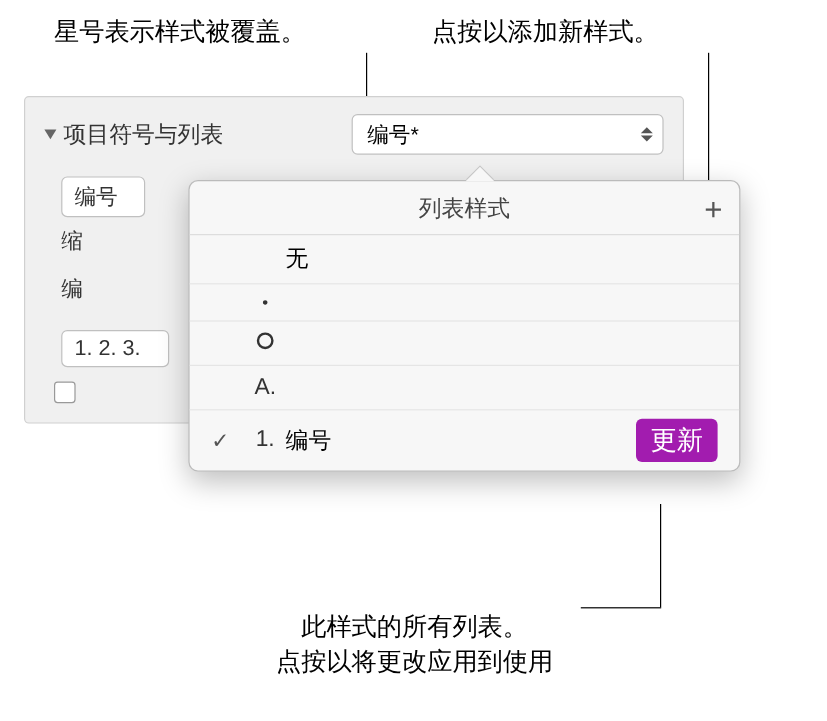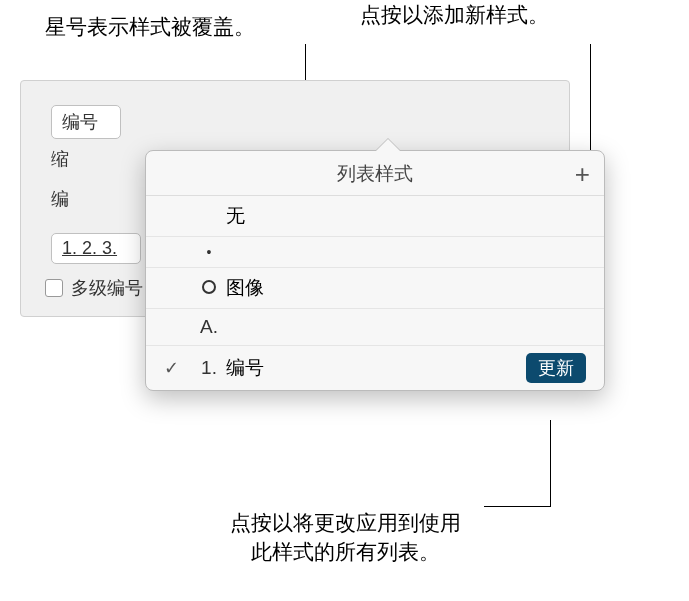"点按以添加新样式。" div.callout { top: 0 -> 12px }
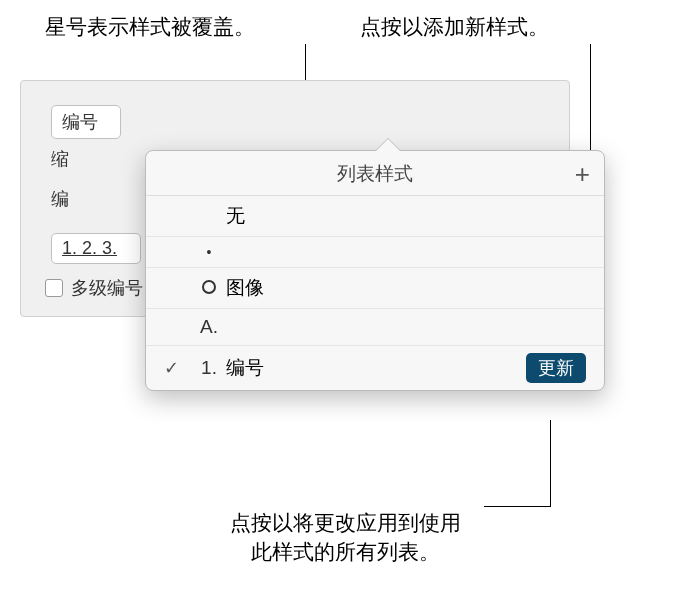"项目符号与列表" div.panel-row { html: none -> <div> <div> <div></div> <span>项目符号与列表</span> </div> <div> <span>编号*</span> <div> <div></div> <div></div> </div> </div> </div> }
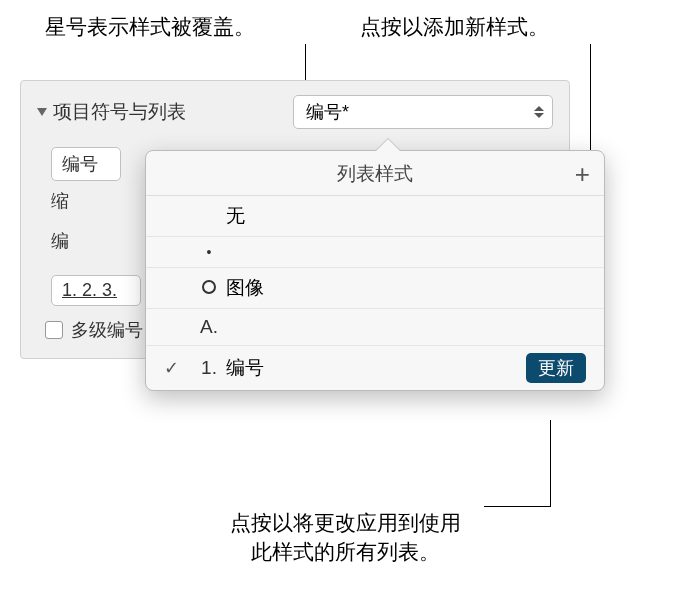"列表样式" .popover { left: 145px -> 157px }
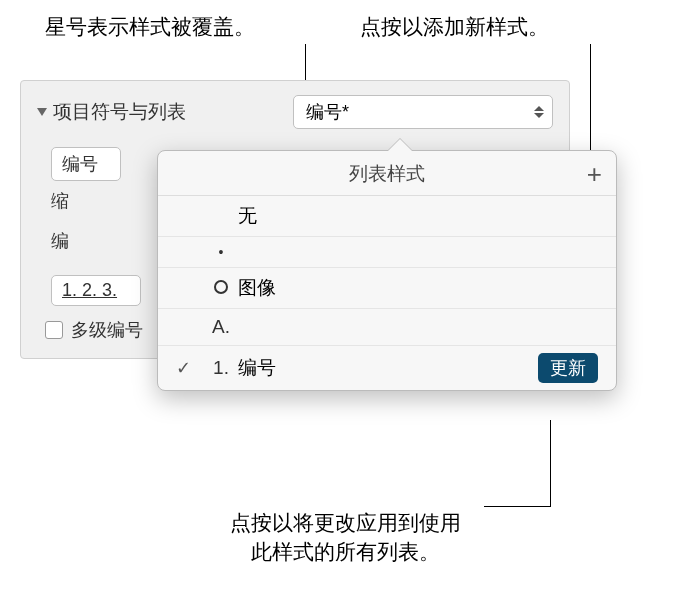"1. 2. 3." .preview-box { text-decoration: underline -> none }
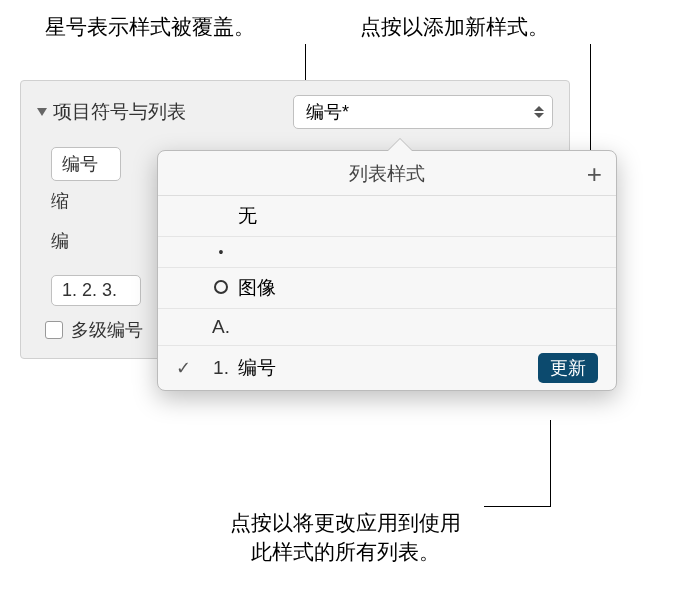"图像" span.item-label { html: <span>图像</span> -> none }
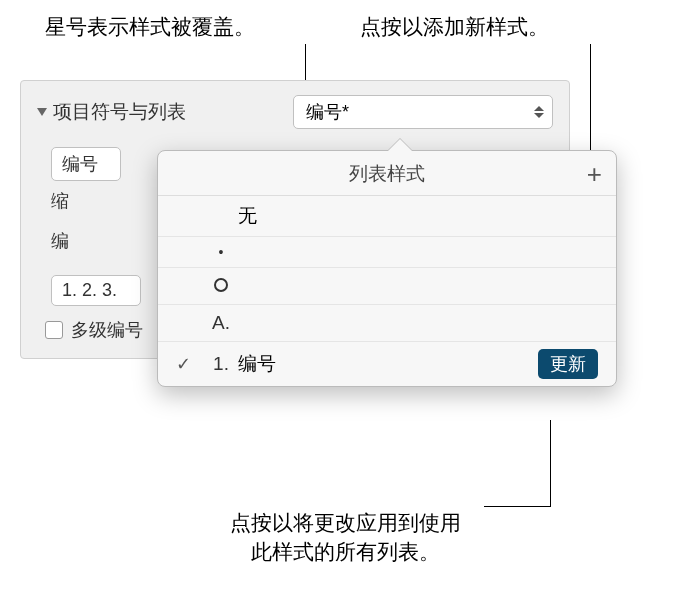"多级编号" span { html: <span>多级编号</span> -> none }
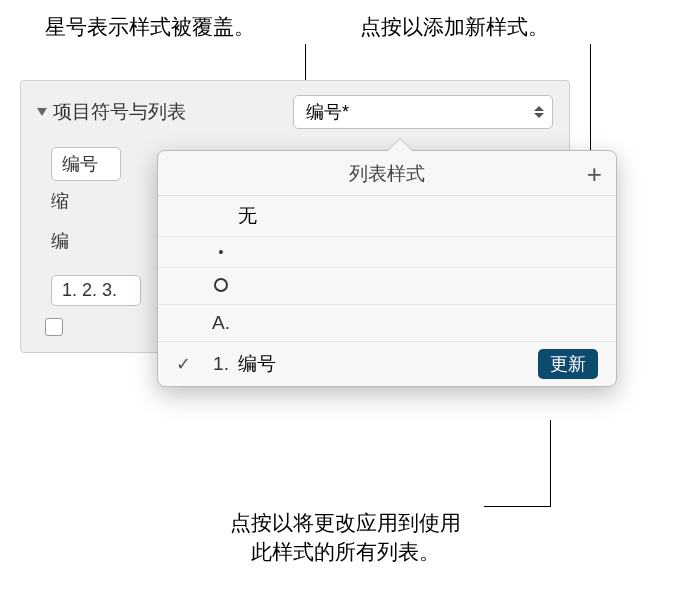"更新" .update-btn { background: #0c4a6e -> #a21caf; font-size: 18px -> 22px }
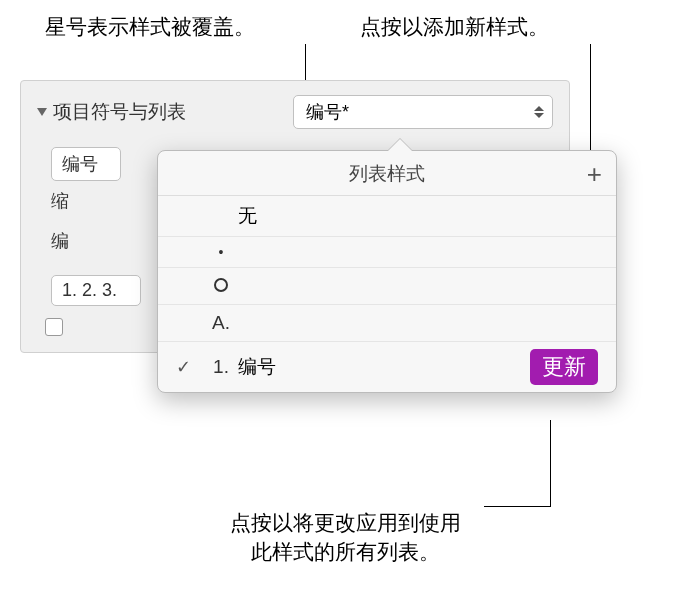"点按以将更改应用到使用" div { order: before "此样式的所有列表。" -> after "此样式的所有列表。" }
